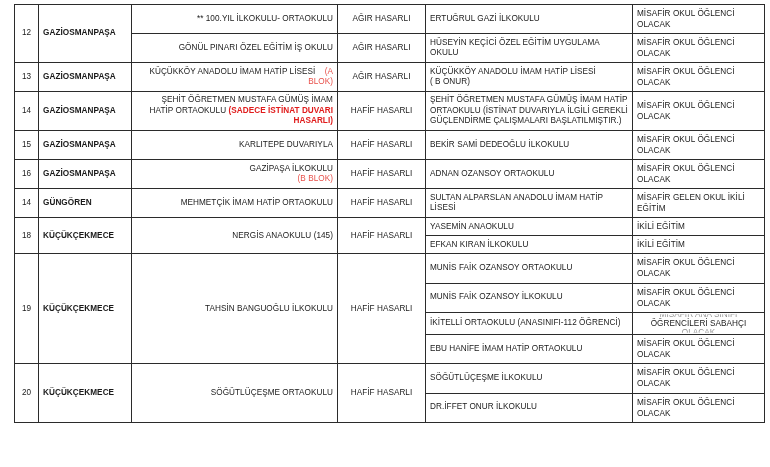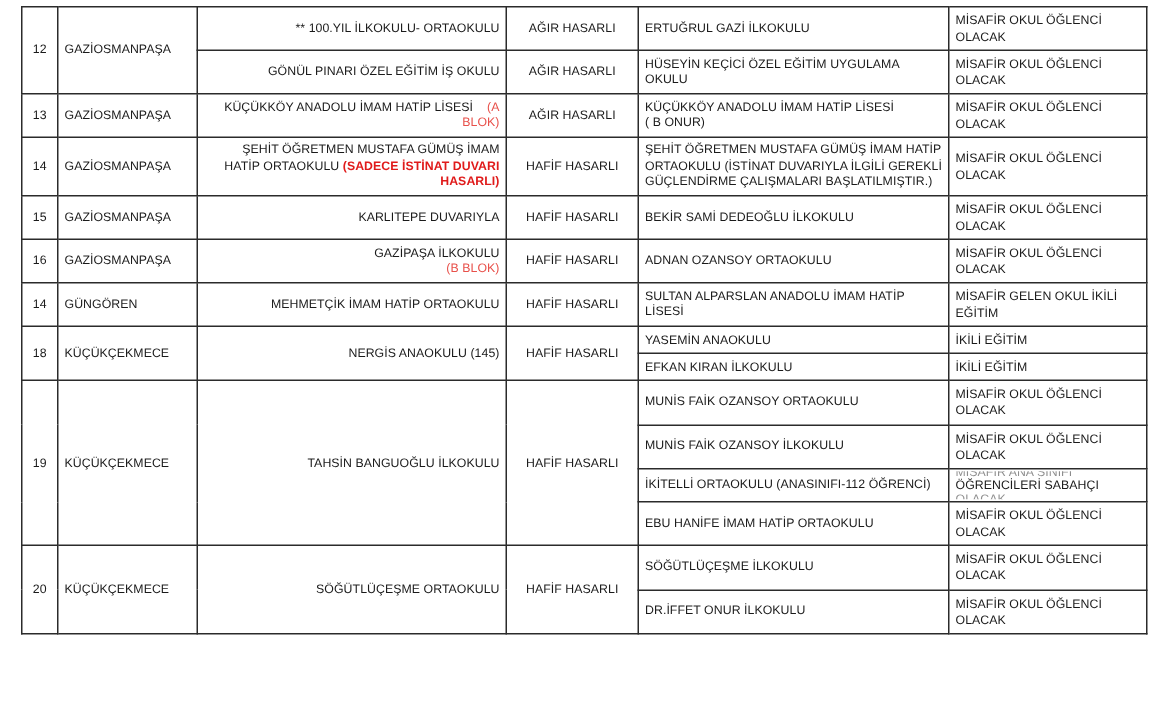"GAZİOSMANPAŞA" td.cell-dist { font-weight: none -> bold }
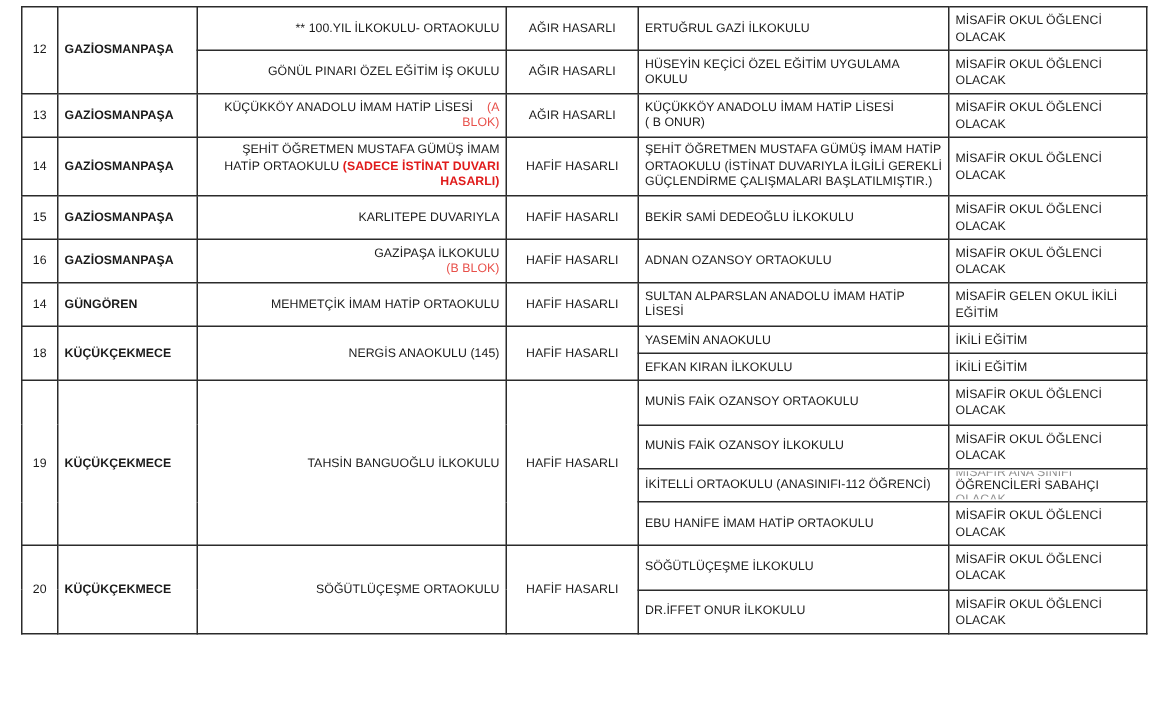"MİSAFİR ANA SINIFI" td.cell-note.clipped { text-align: none -> center }
